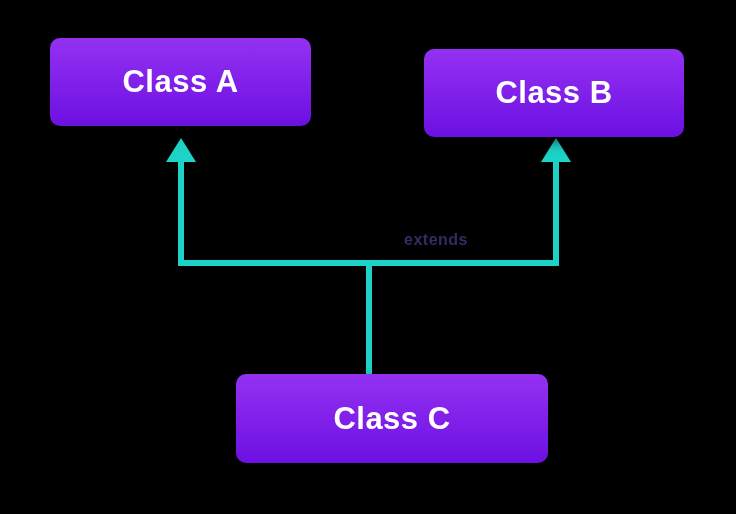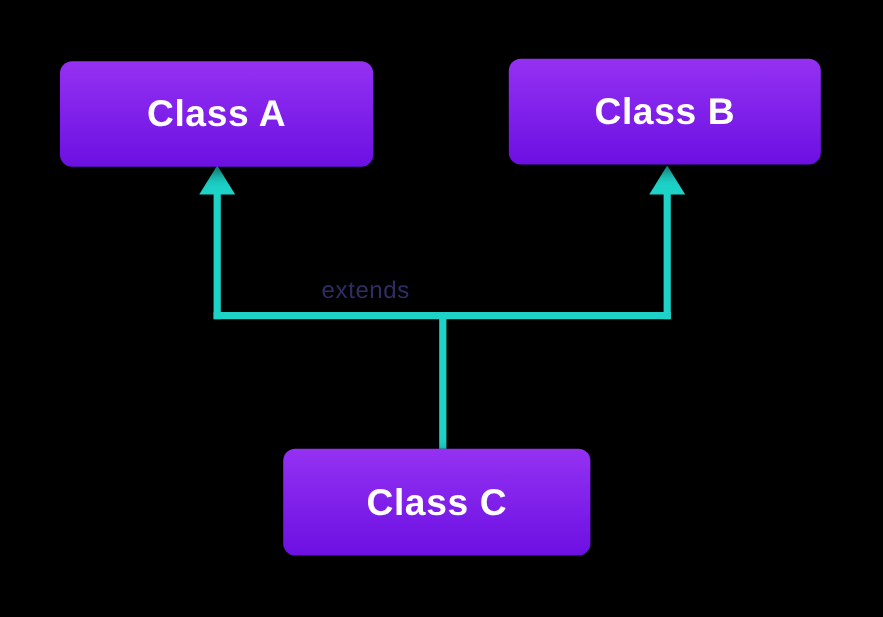"Class A" .node-a { top: 51px -> 38px }
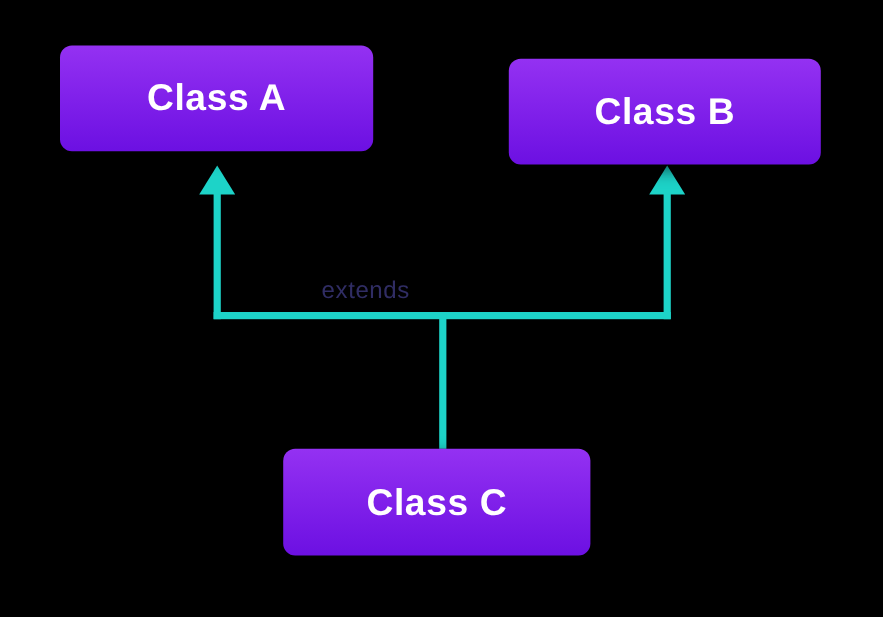"extends" .edge-label { font-size: 20px -> 16px; font-weight: normal -> bold; text-align: left -> right }
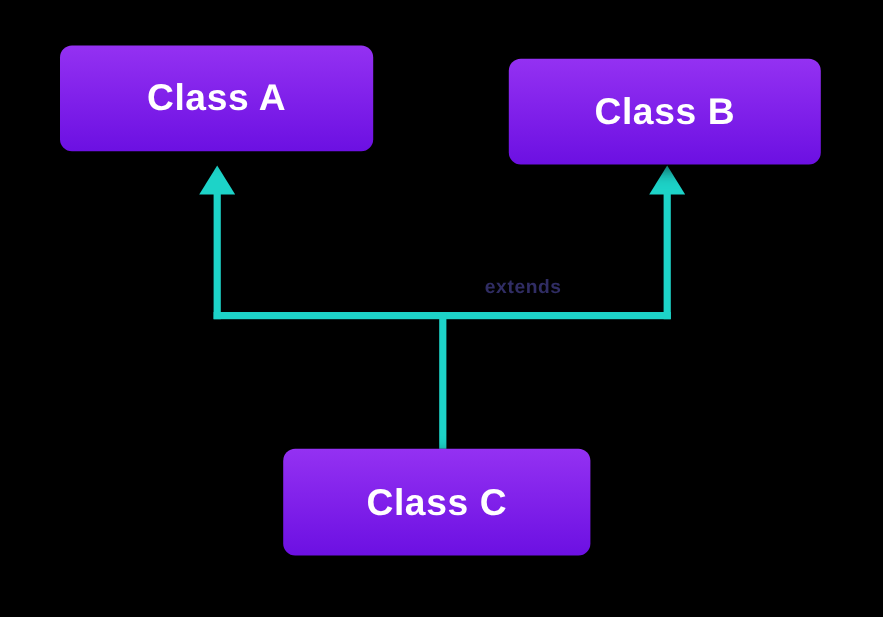"Class C" .node-c { width: 256px -> 312px }
